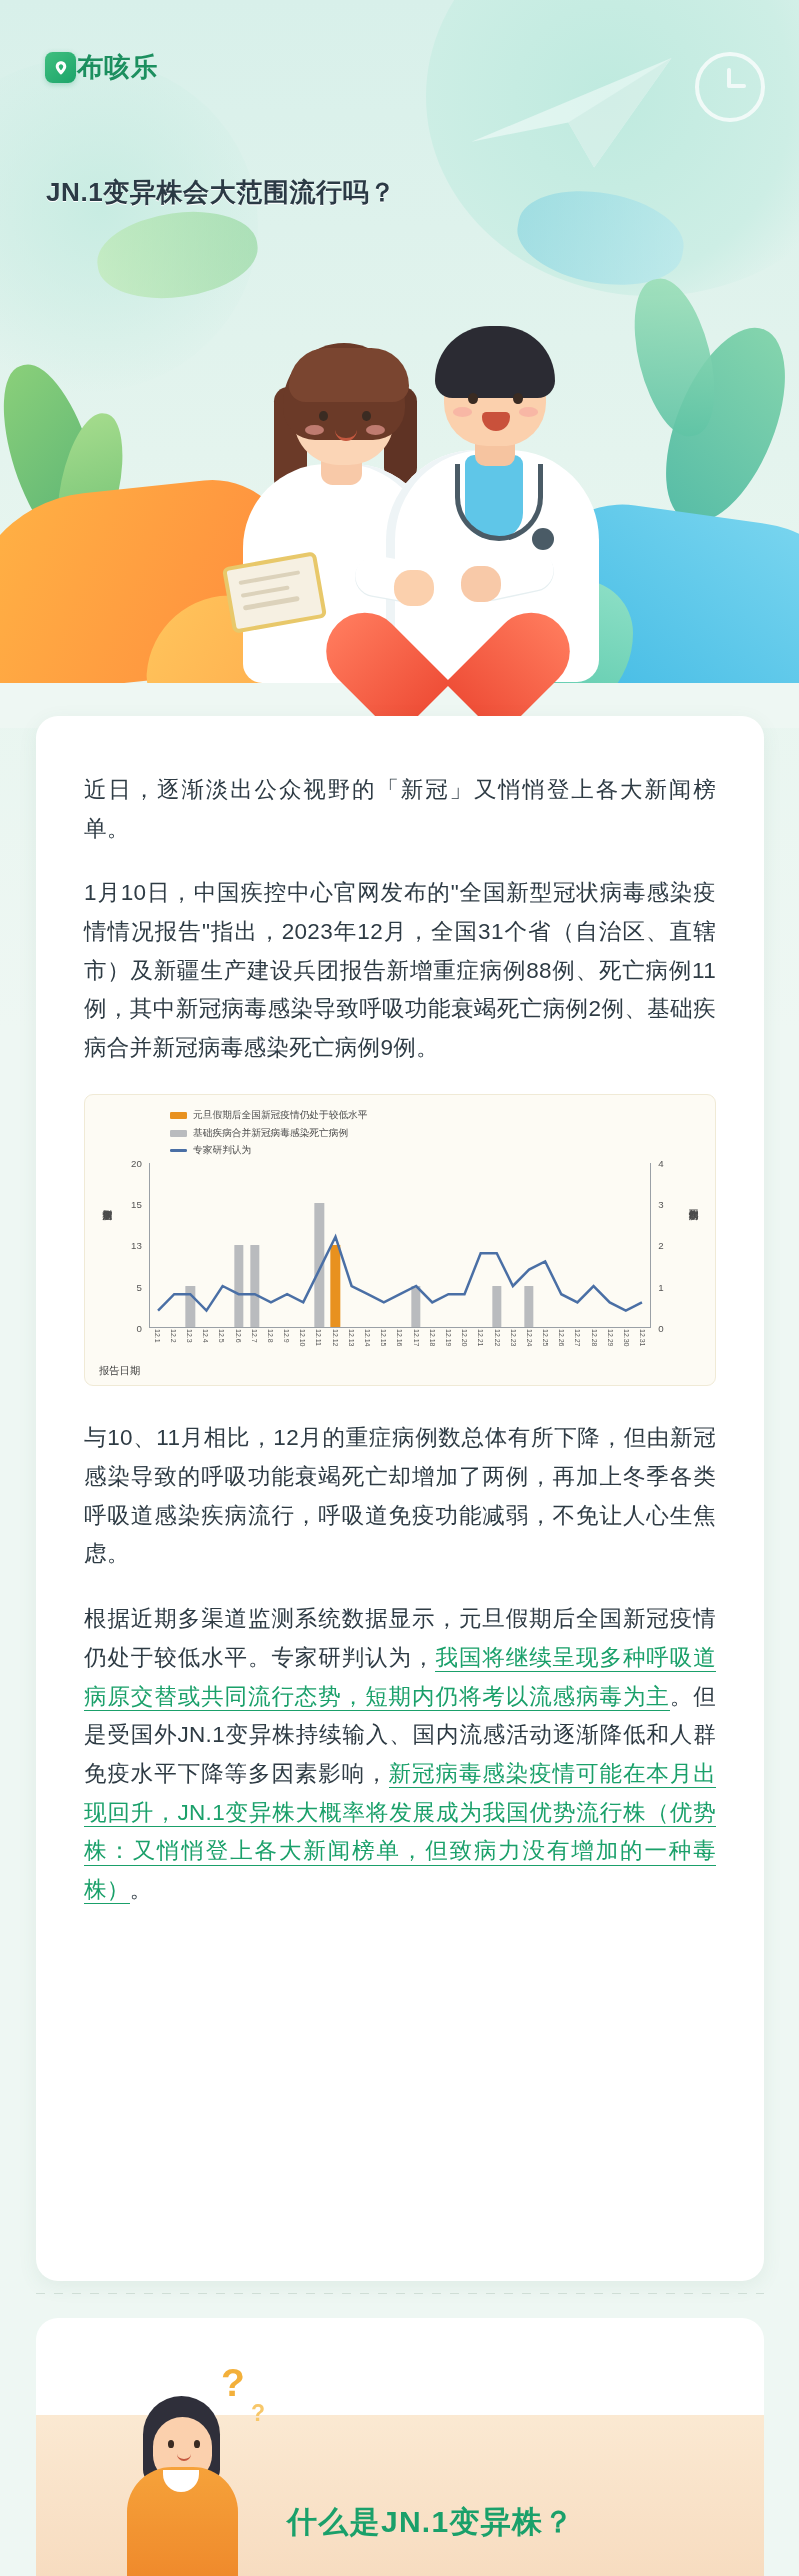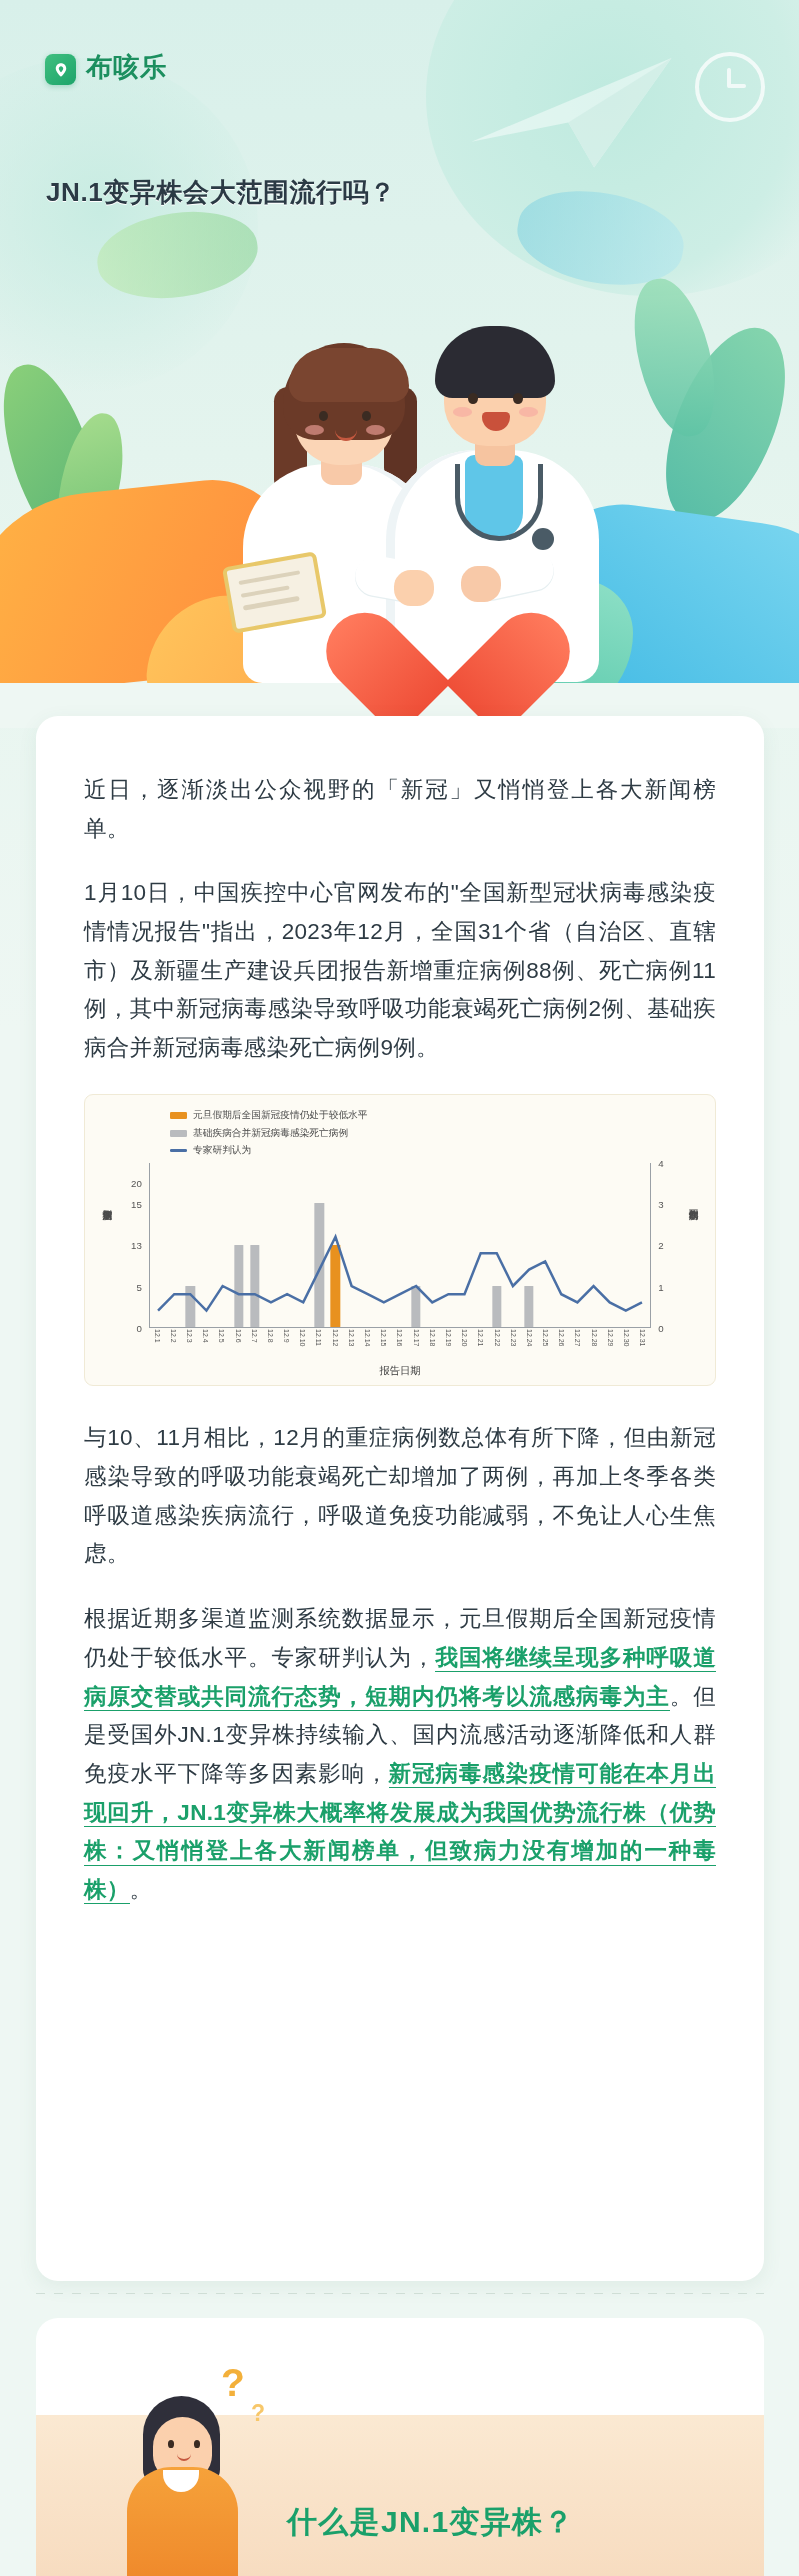"布咳乐" .brand { align-items: flex-end -> center; gap: 10px -> 1px }
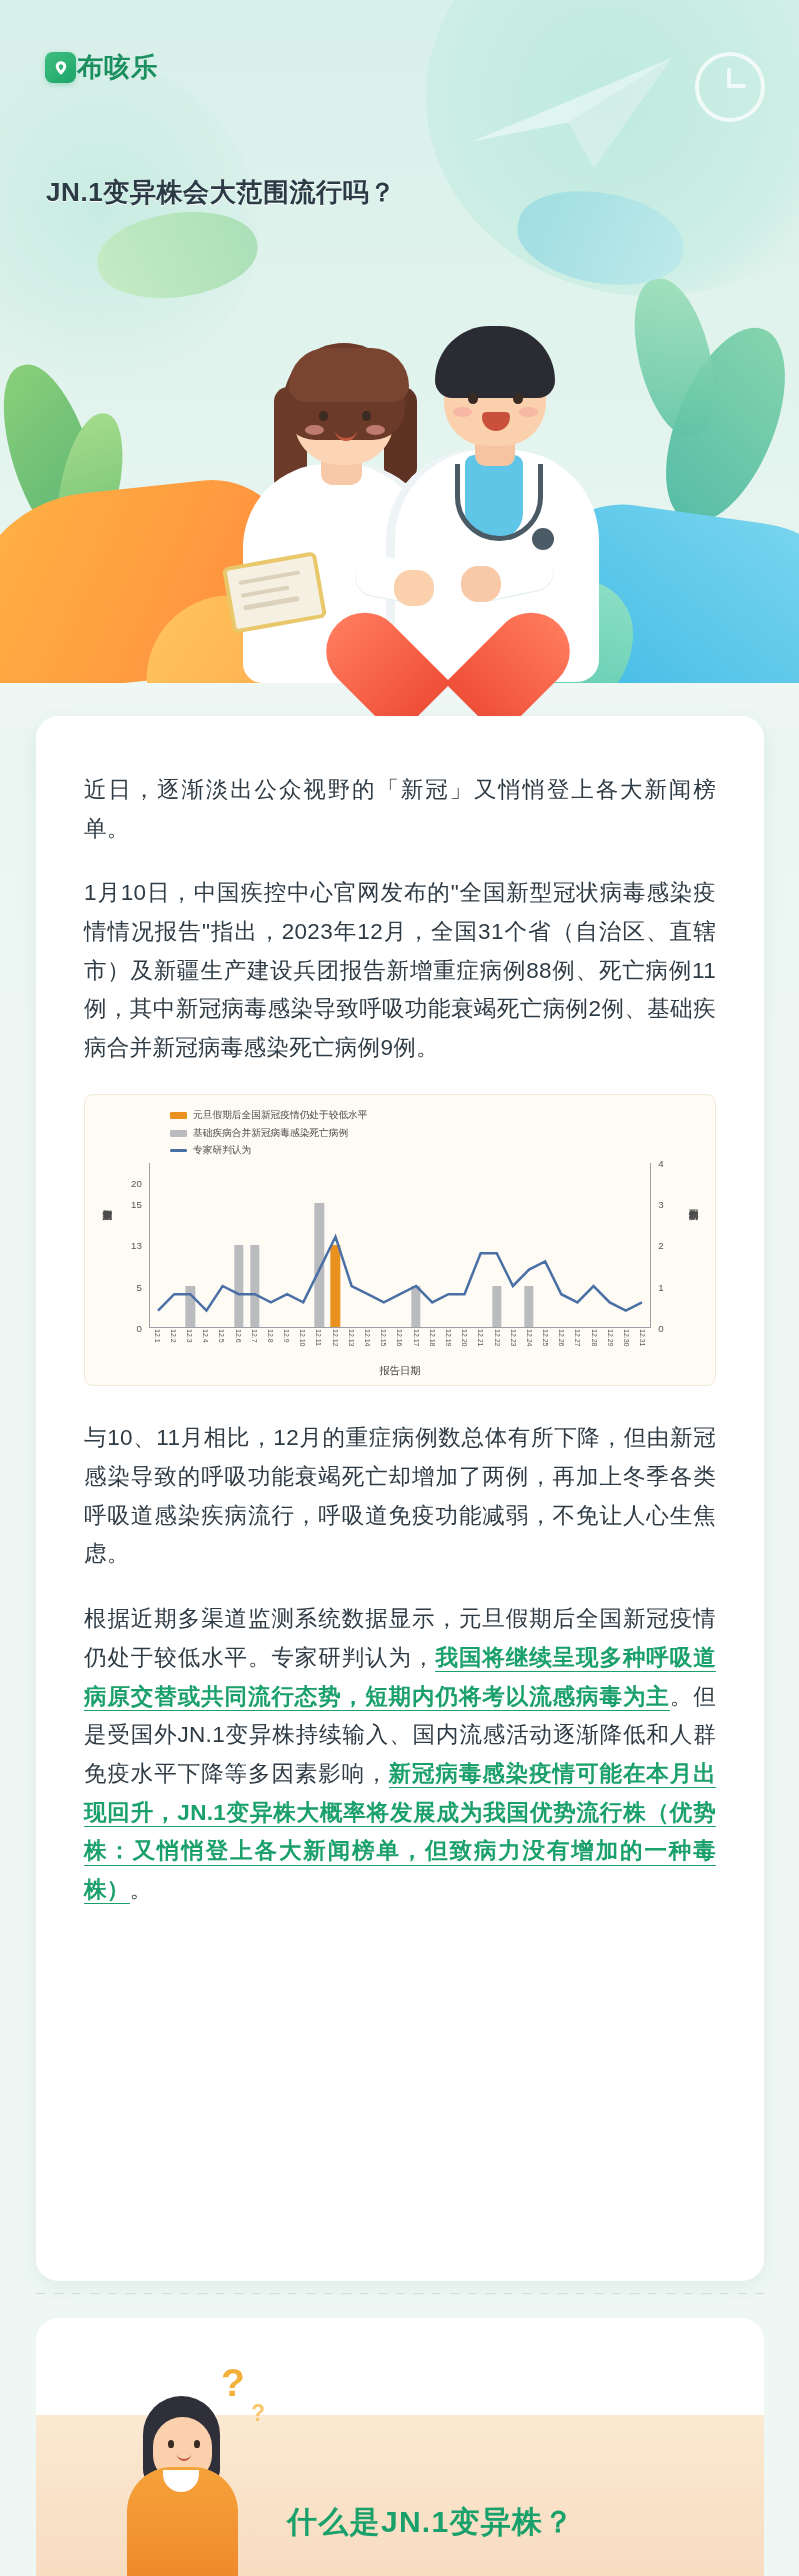"20" div.y-tick { margin-top: 20px -> none }
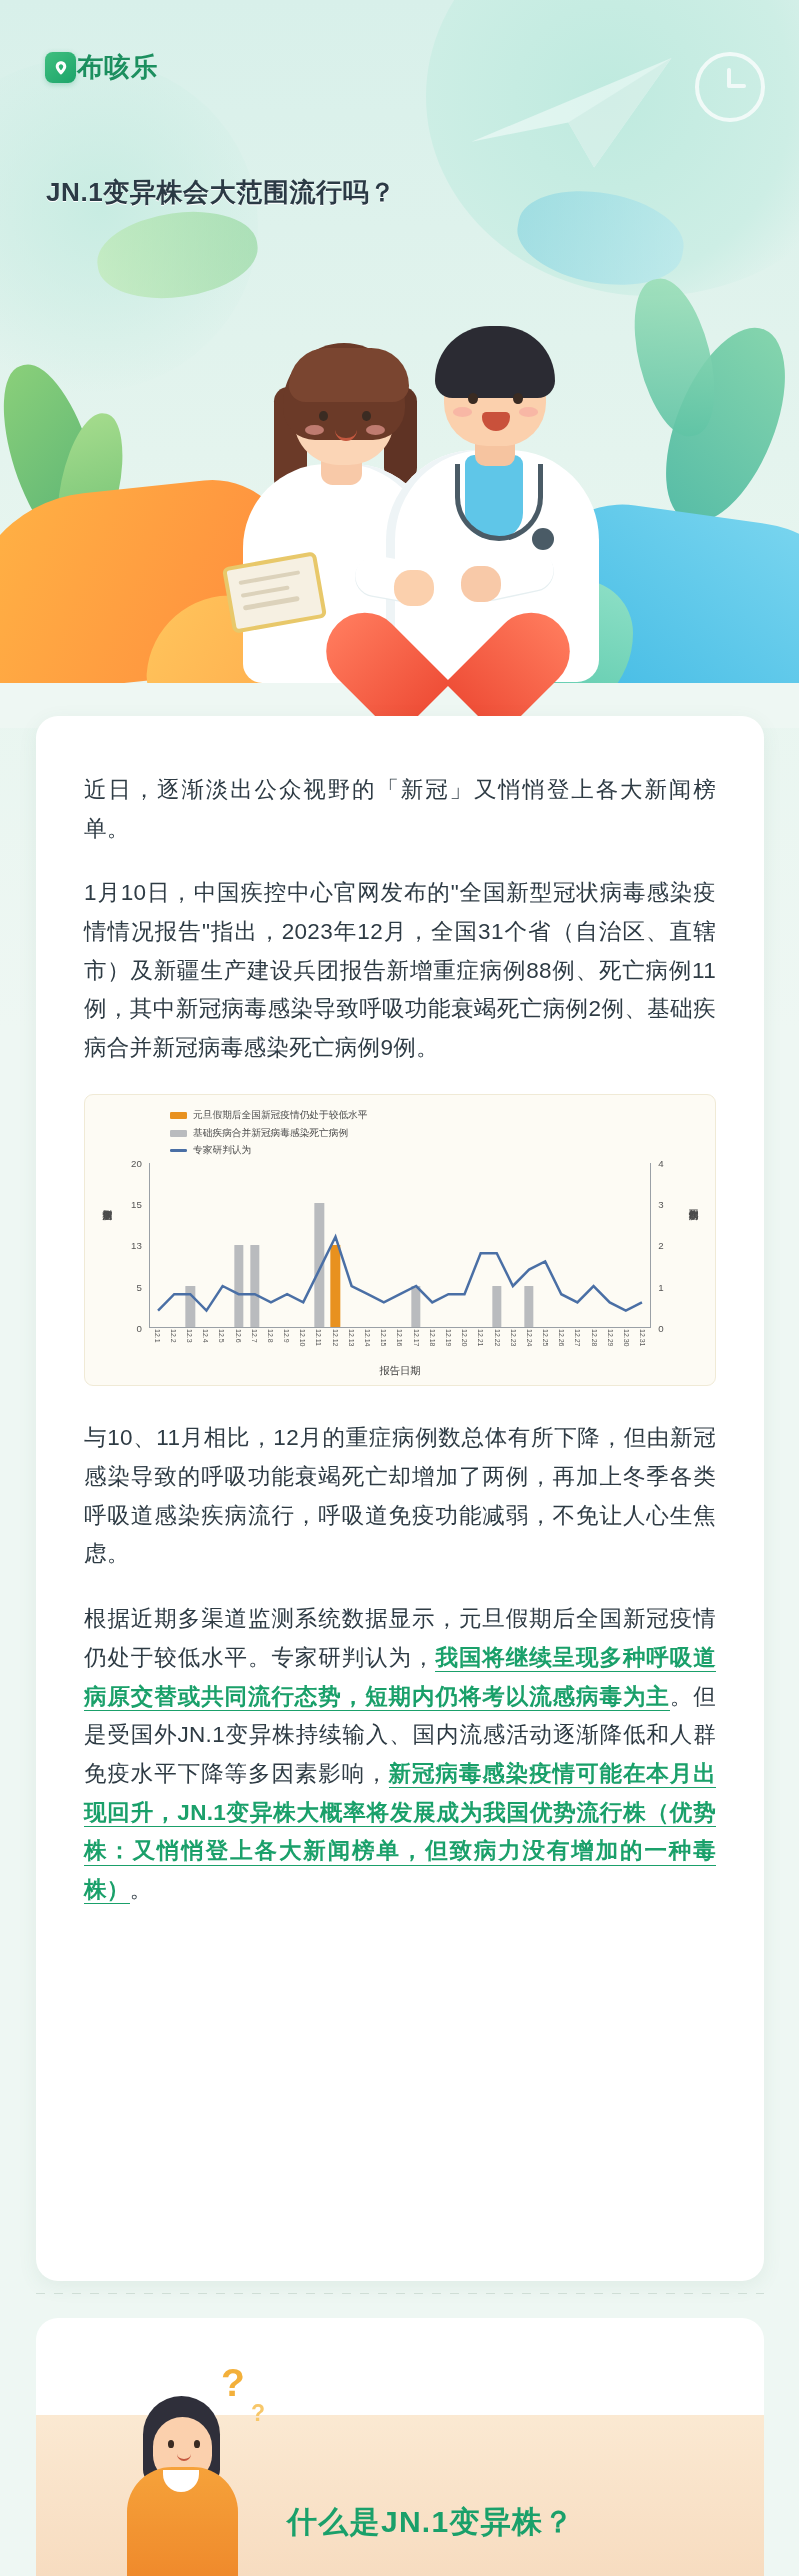"报告日期" .x-axis-title { text-align: center -> none }
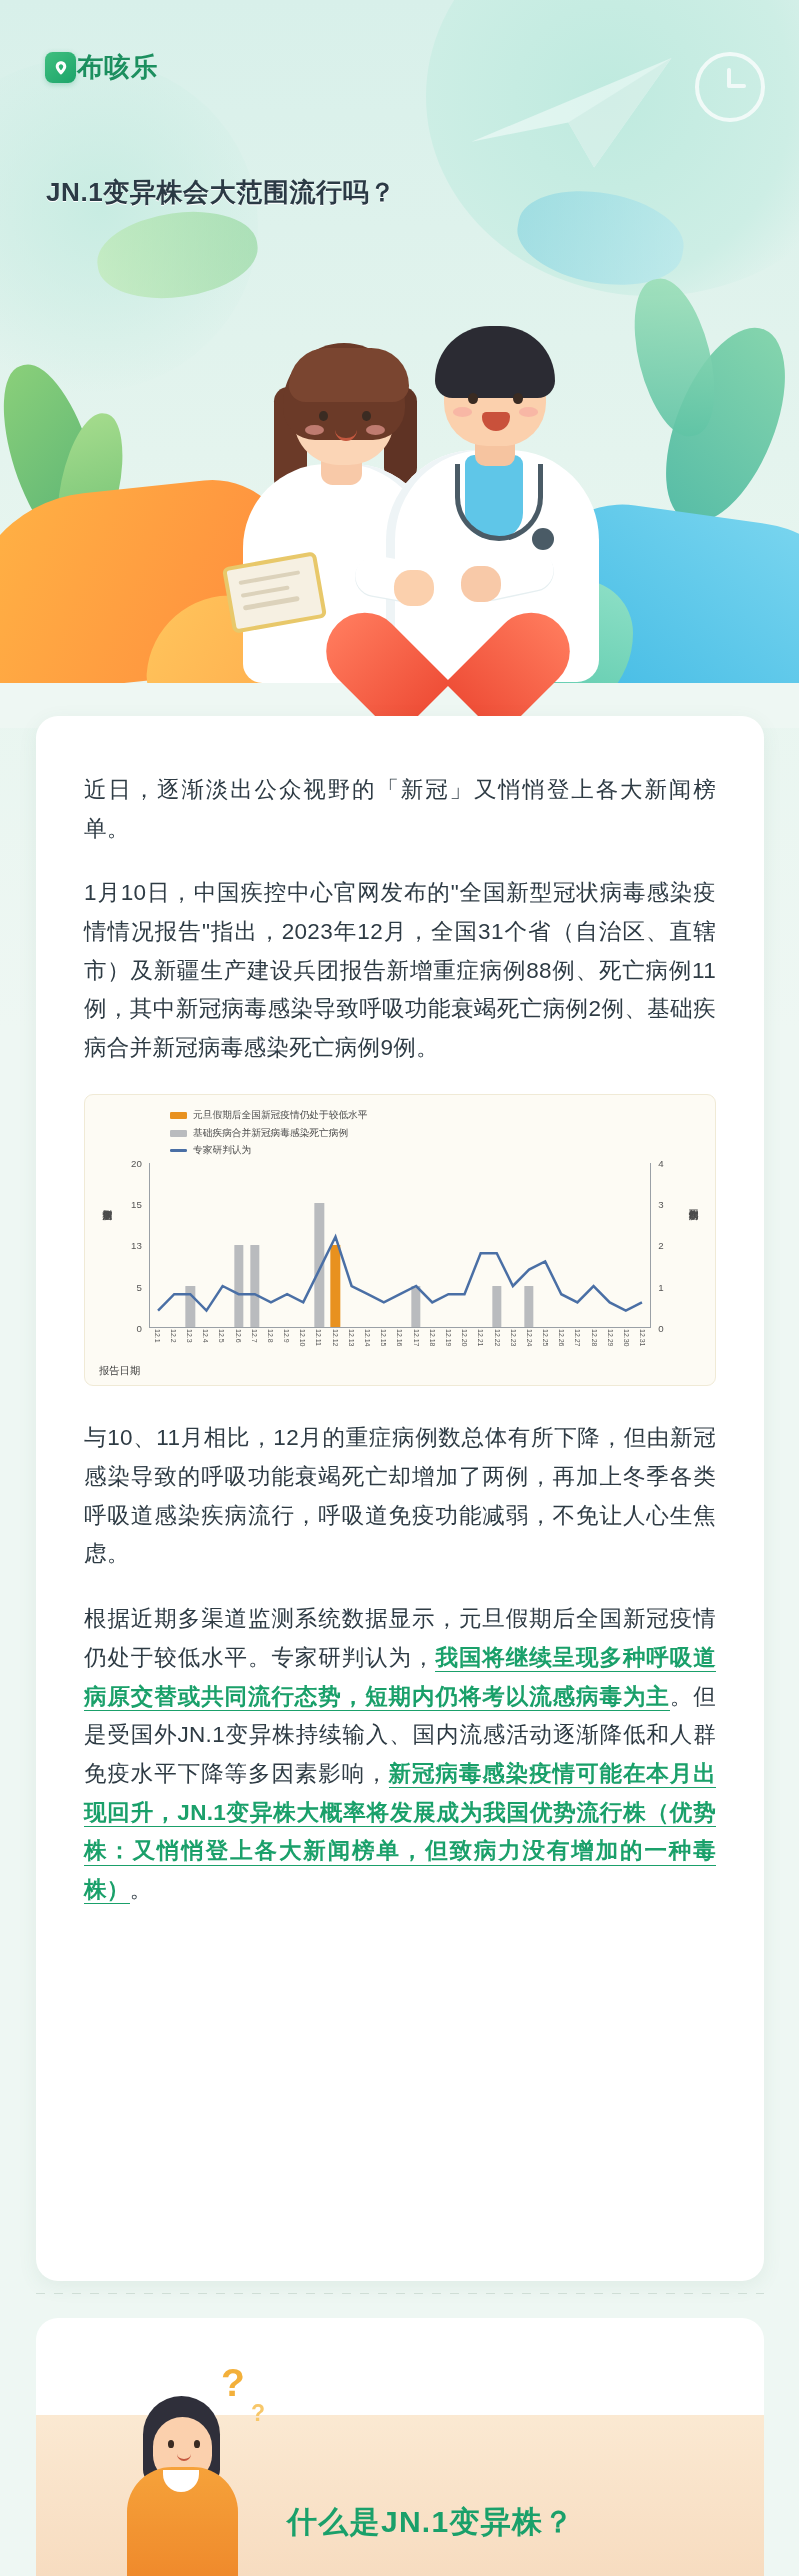"我国将继续呈现多种呼吸道病原交替或共同流行态势，短期内仍将考以流感病毒为主" .hl { font-weight: 700 -> 400 }
